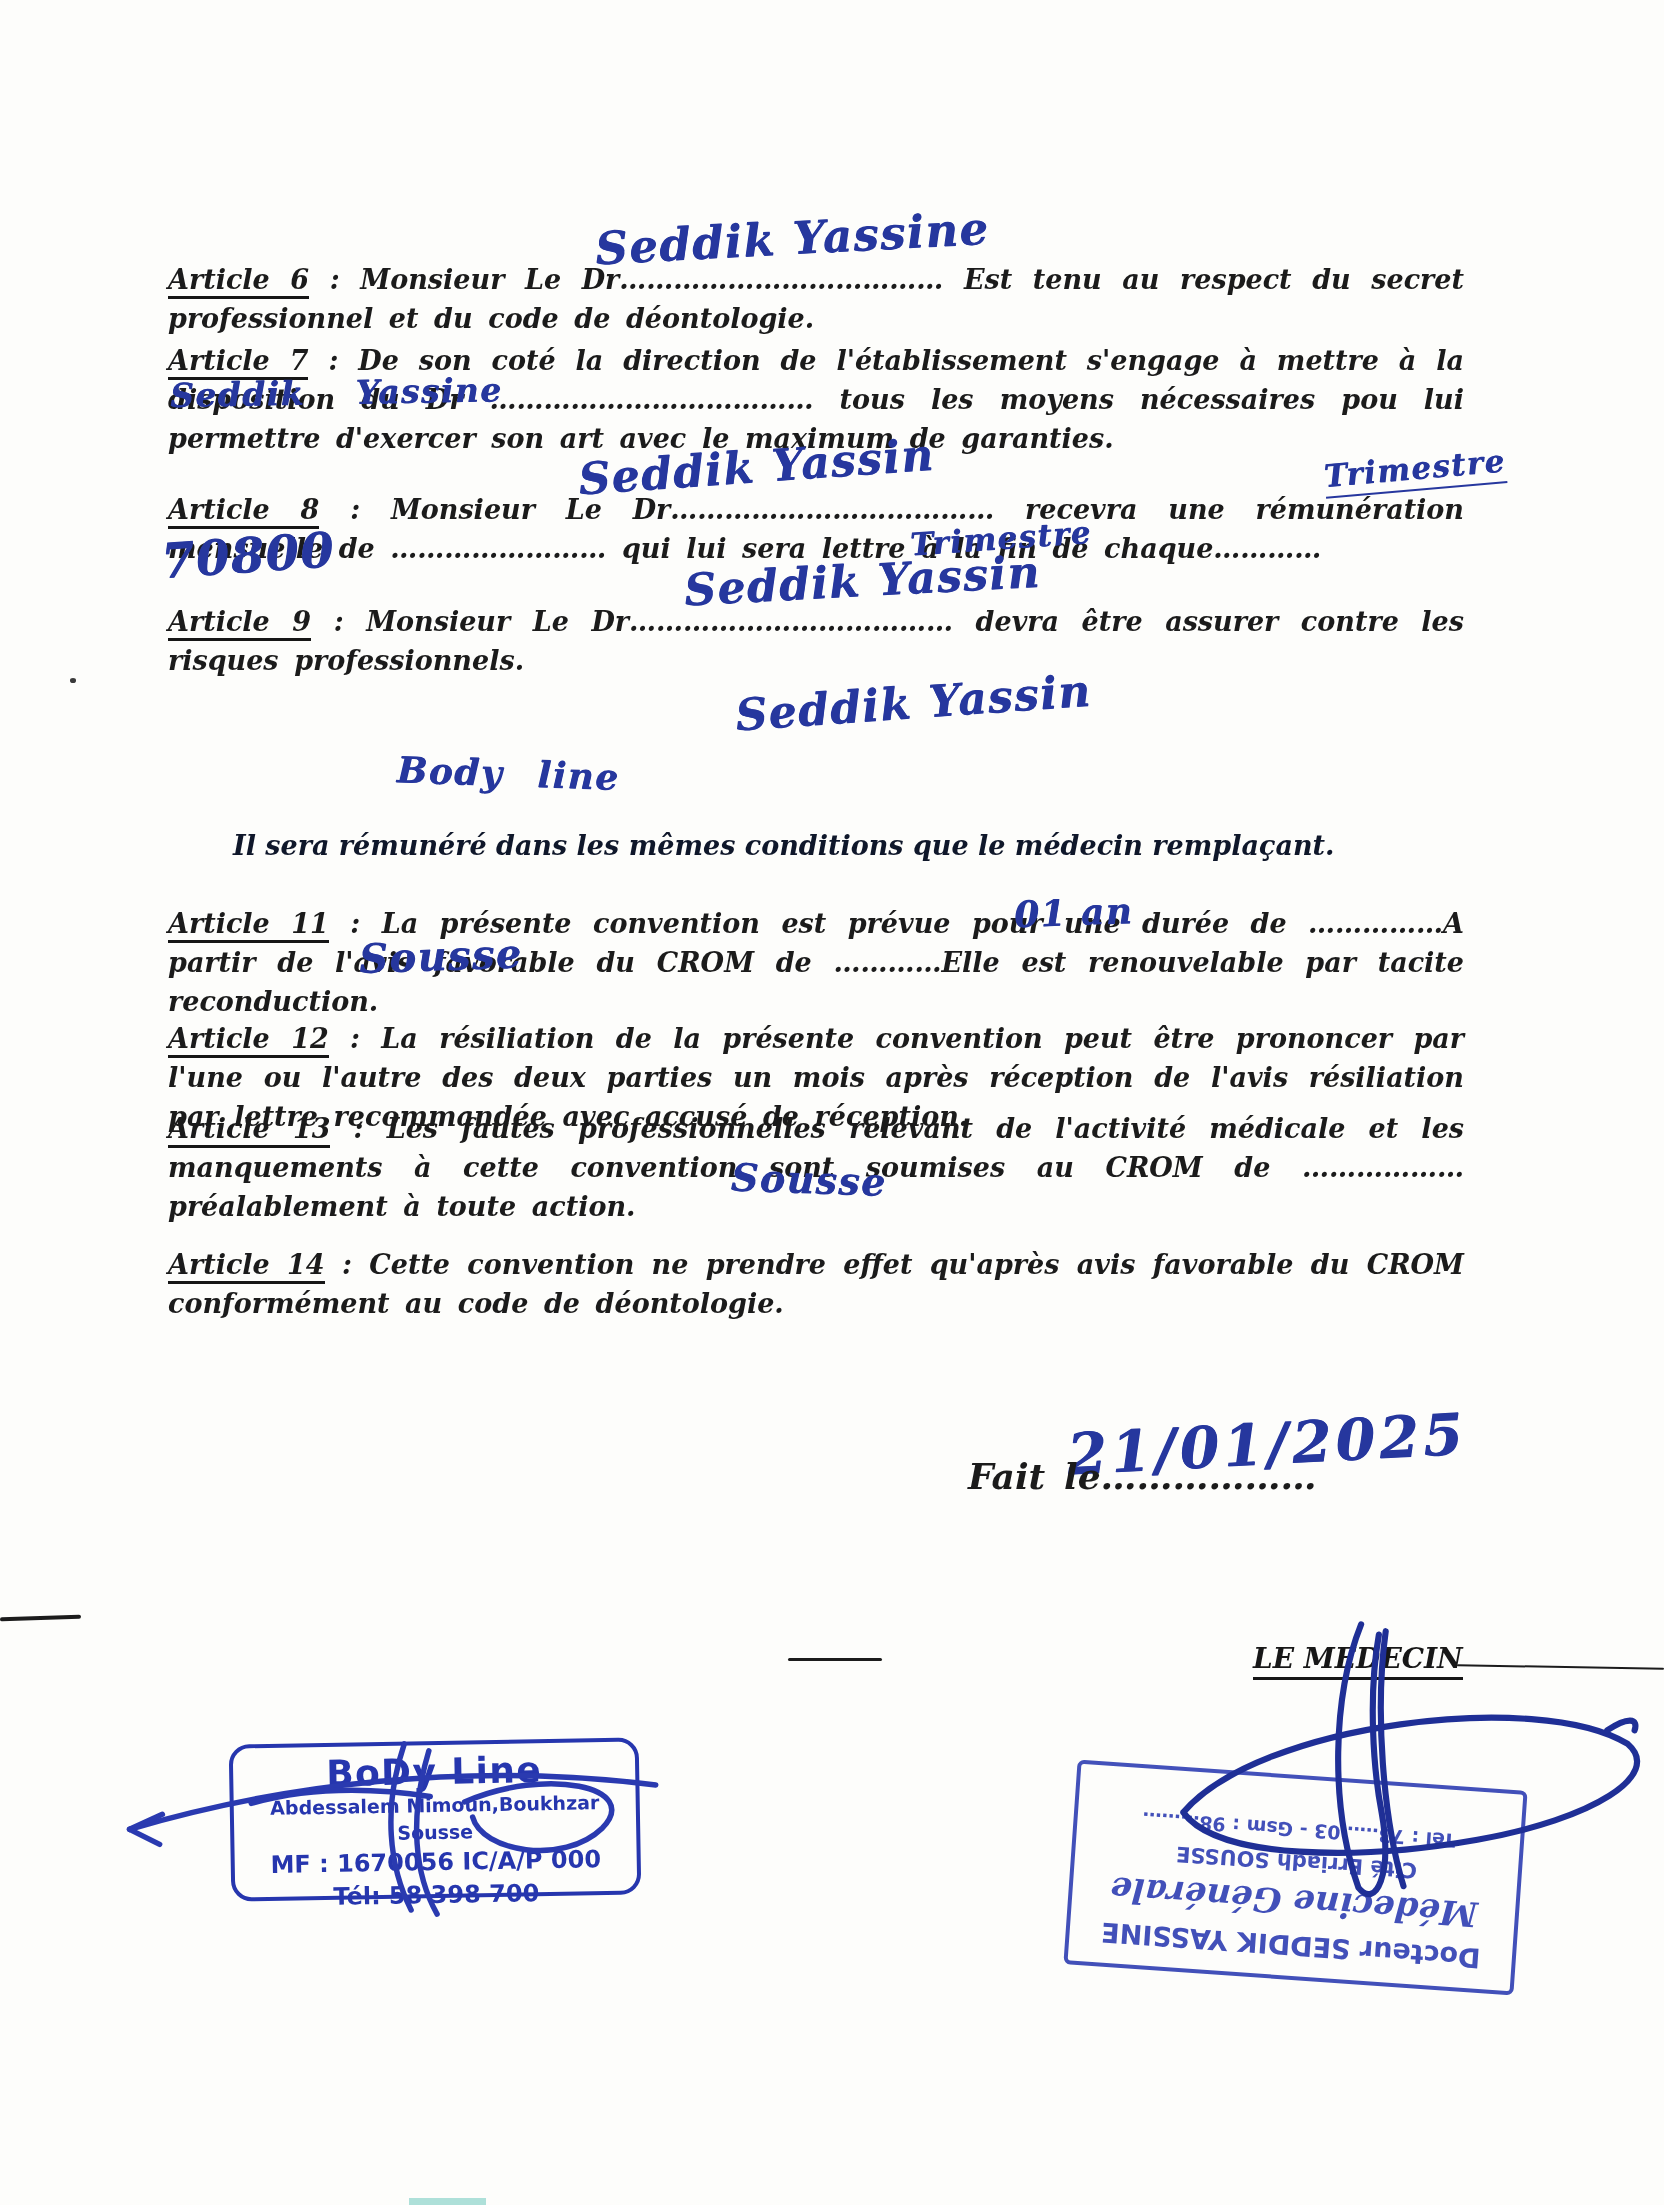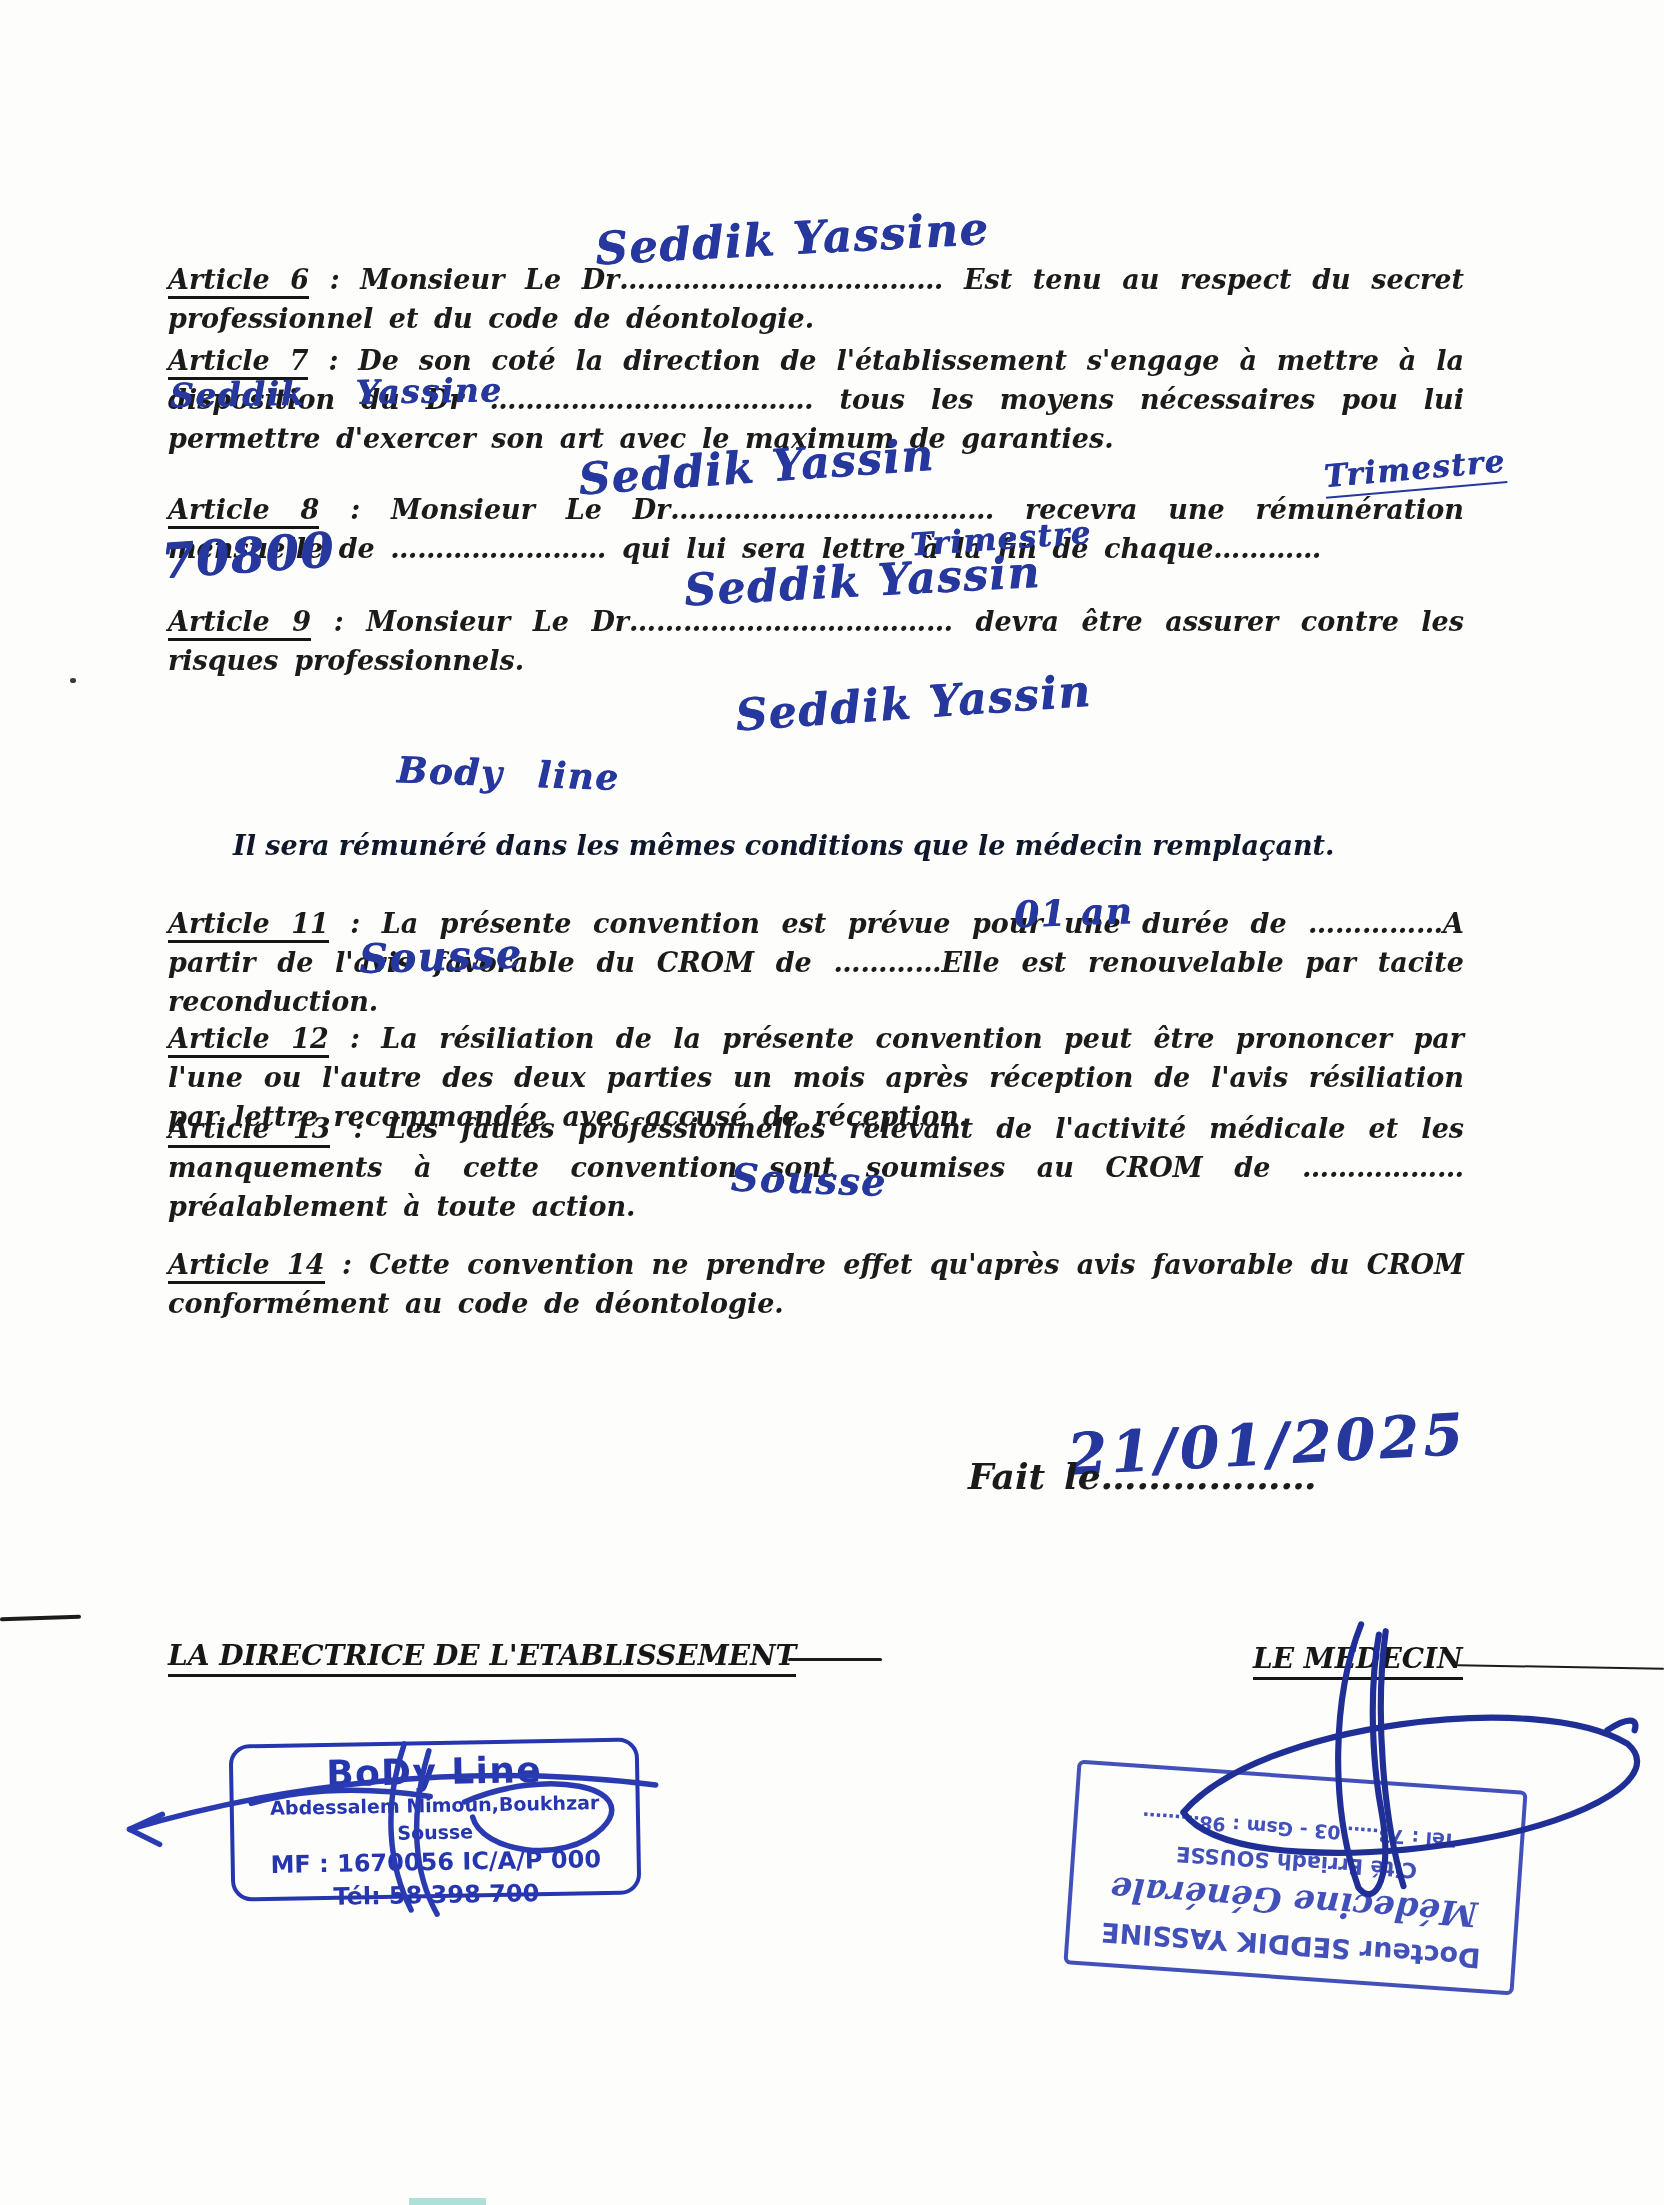"LA DIRECTRICE DE L'ETABLISSEMENT" div.sigtitle { html: <div>LA DIRECTRICE DE L'ETABLISSEMENT</div> -> none }
